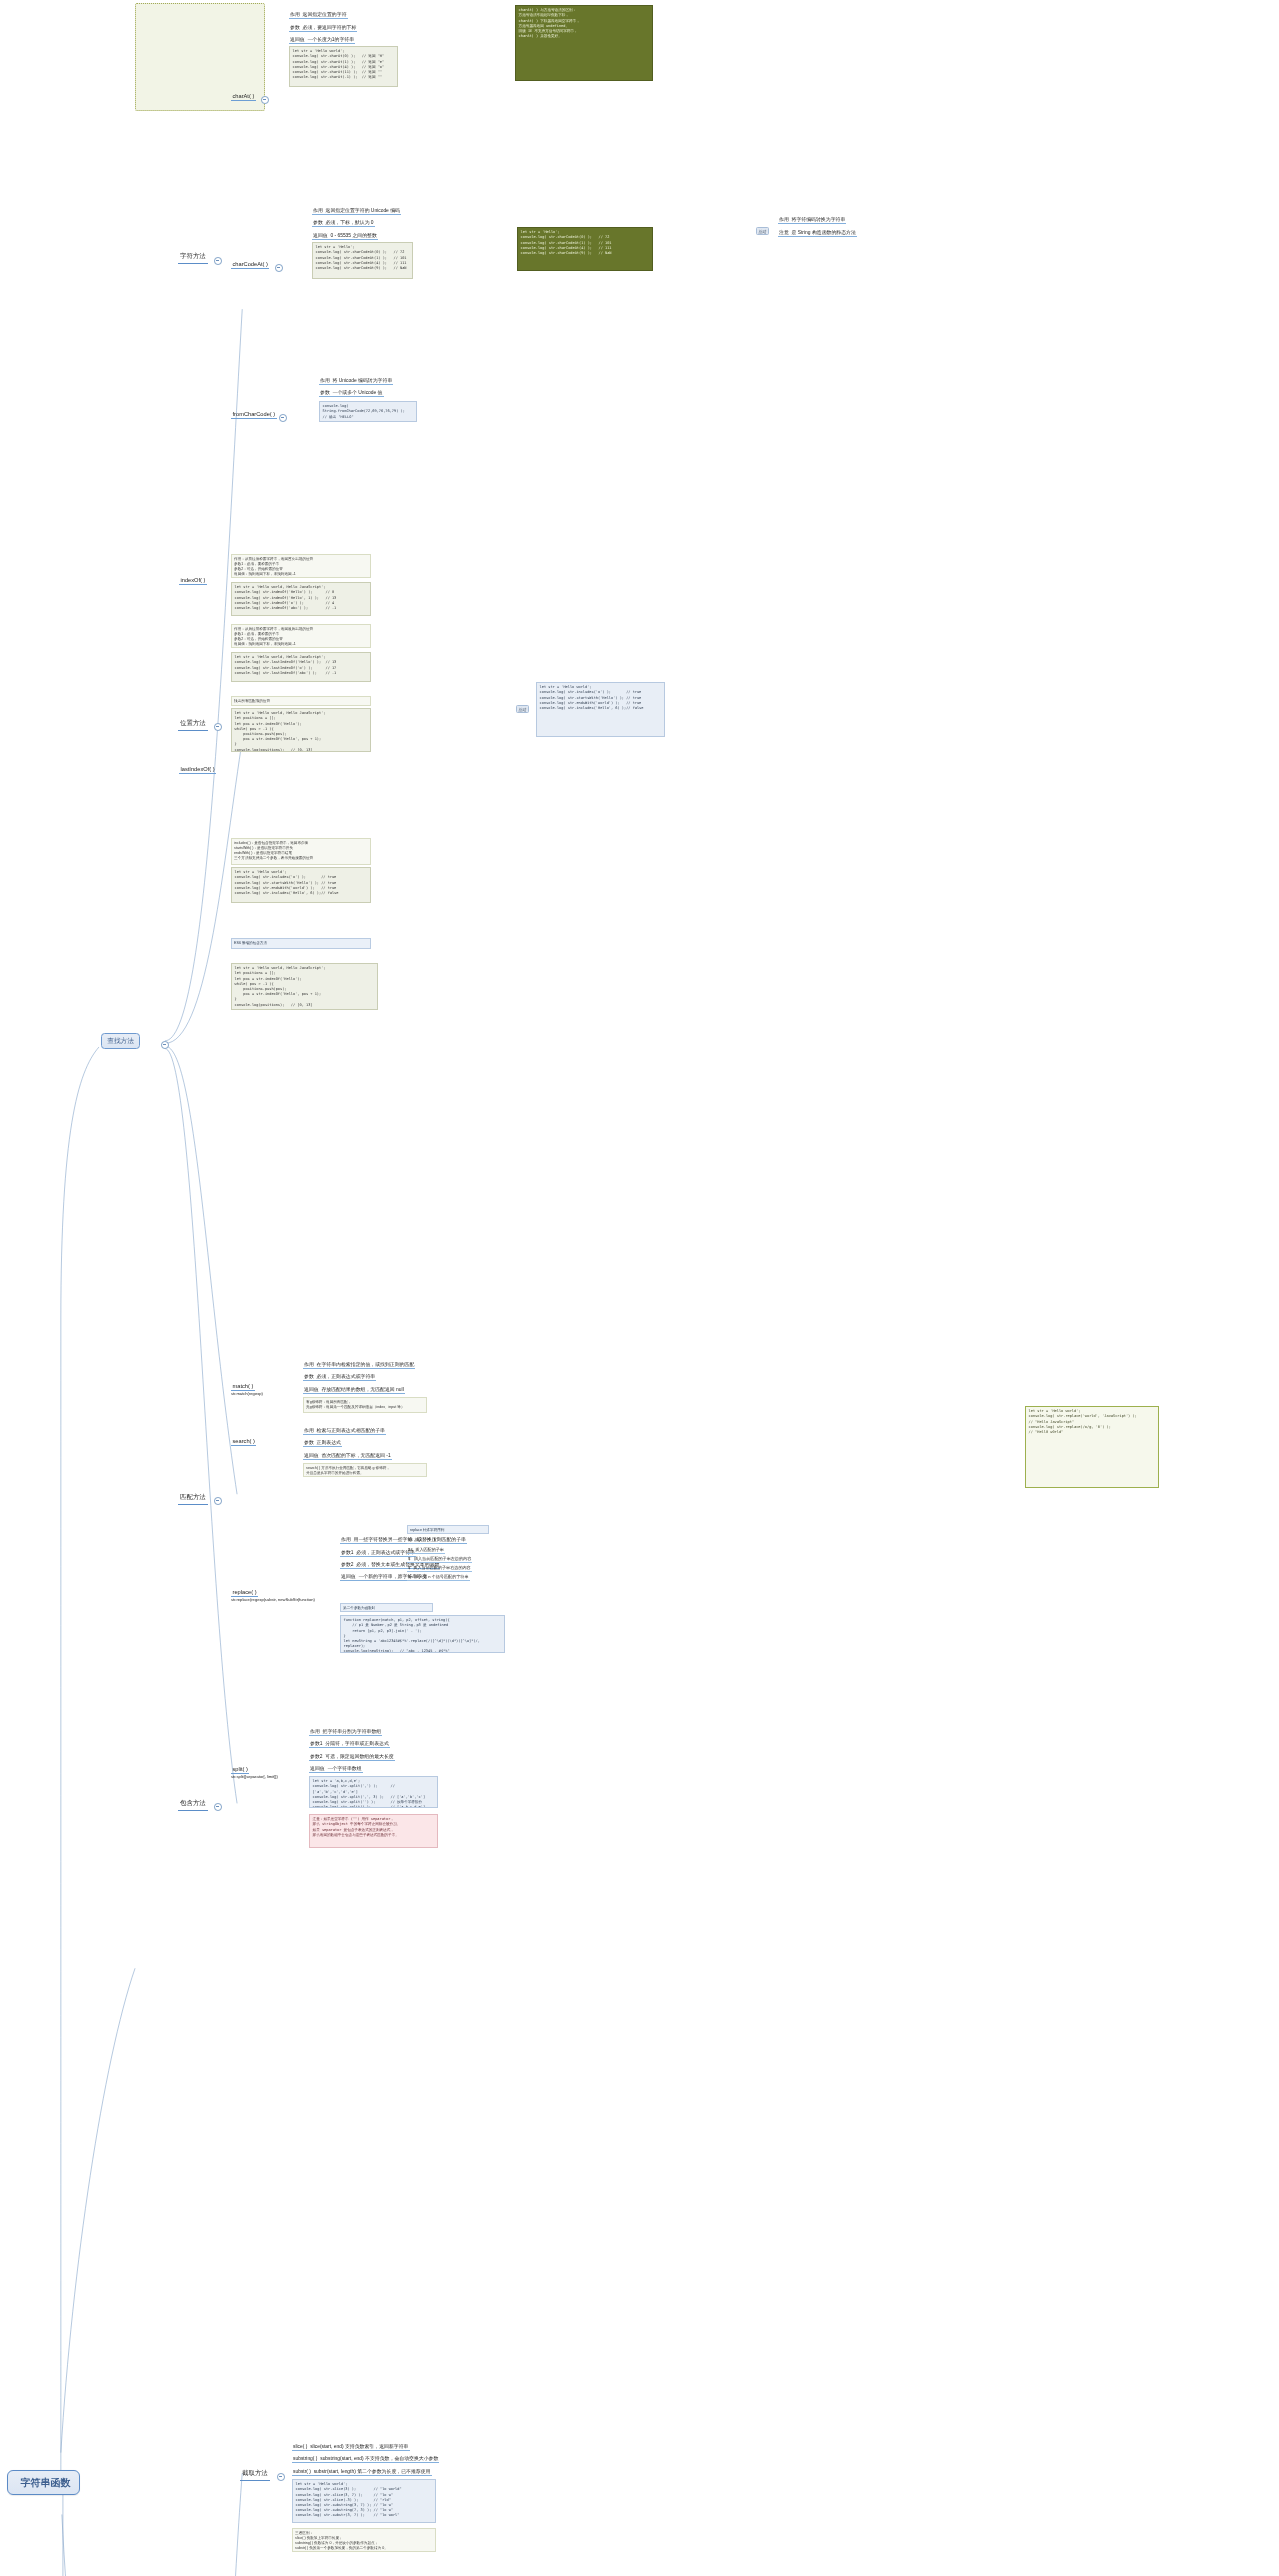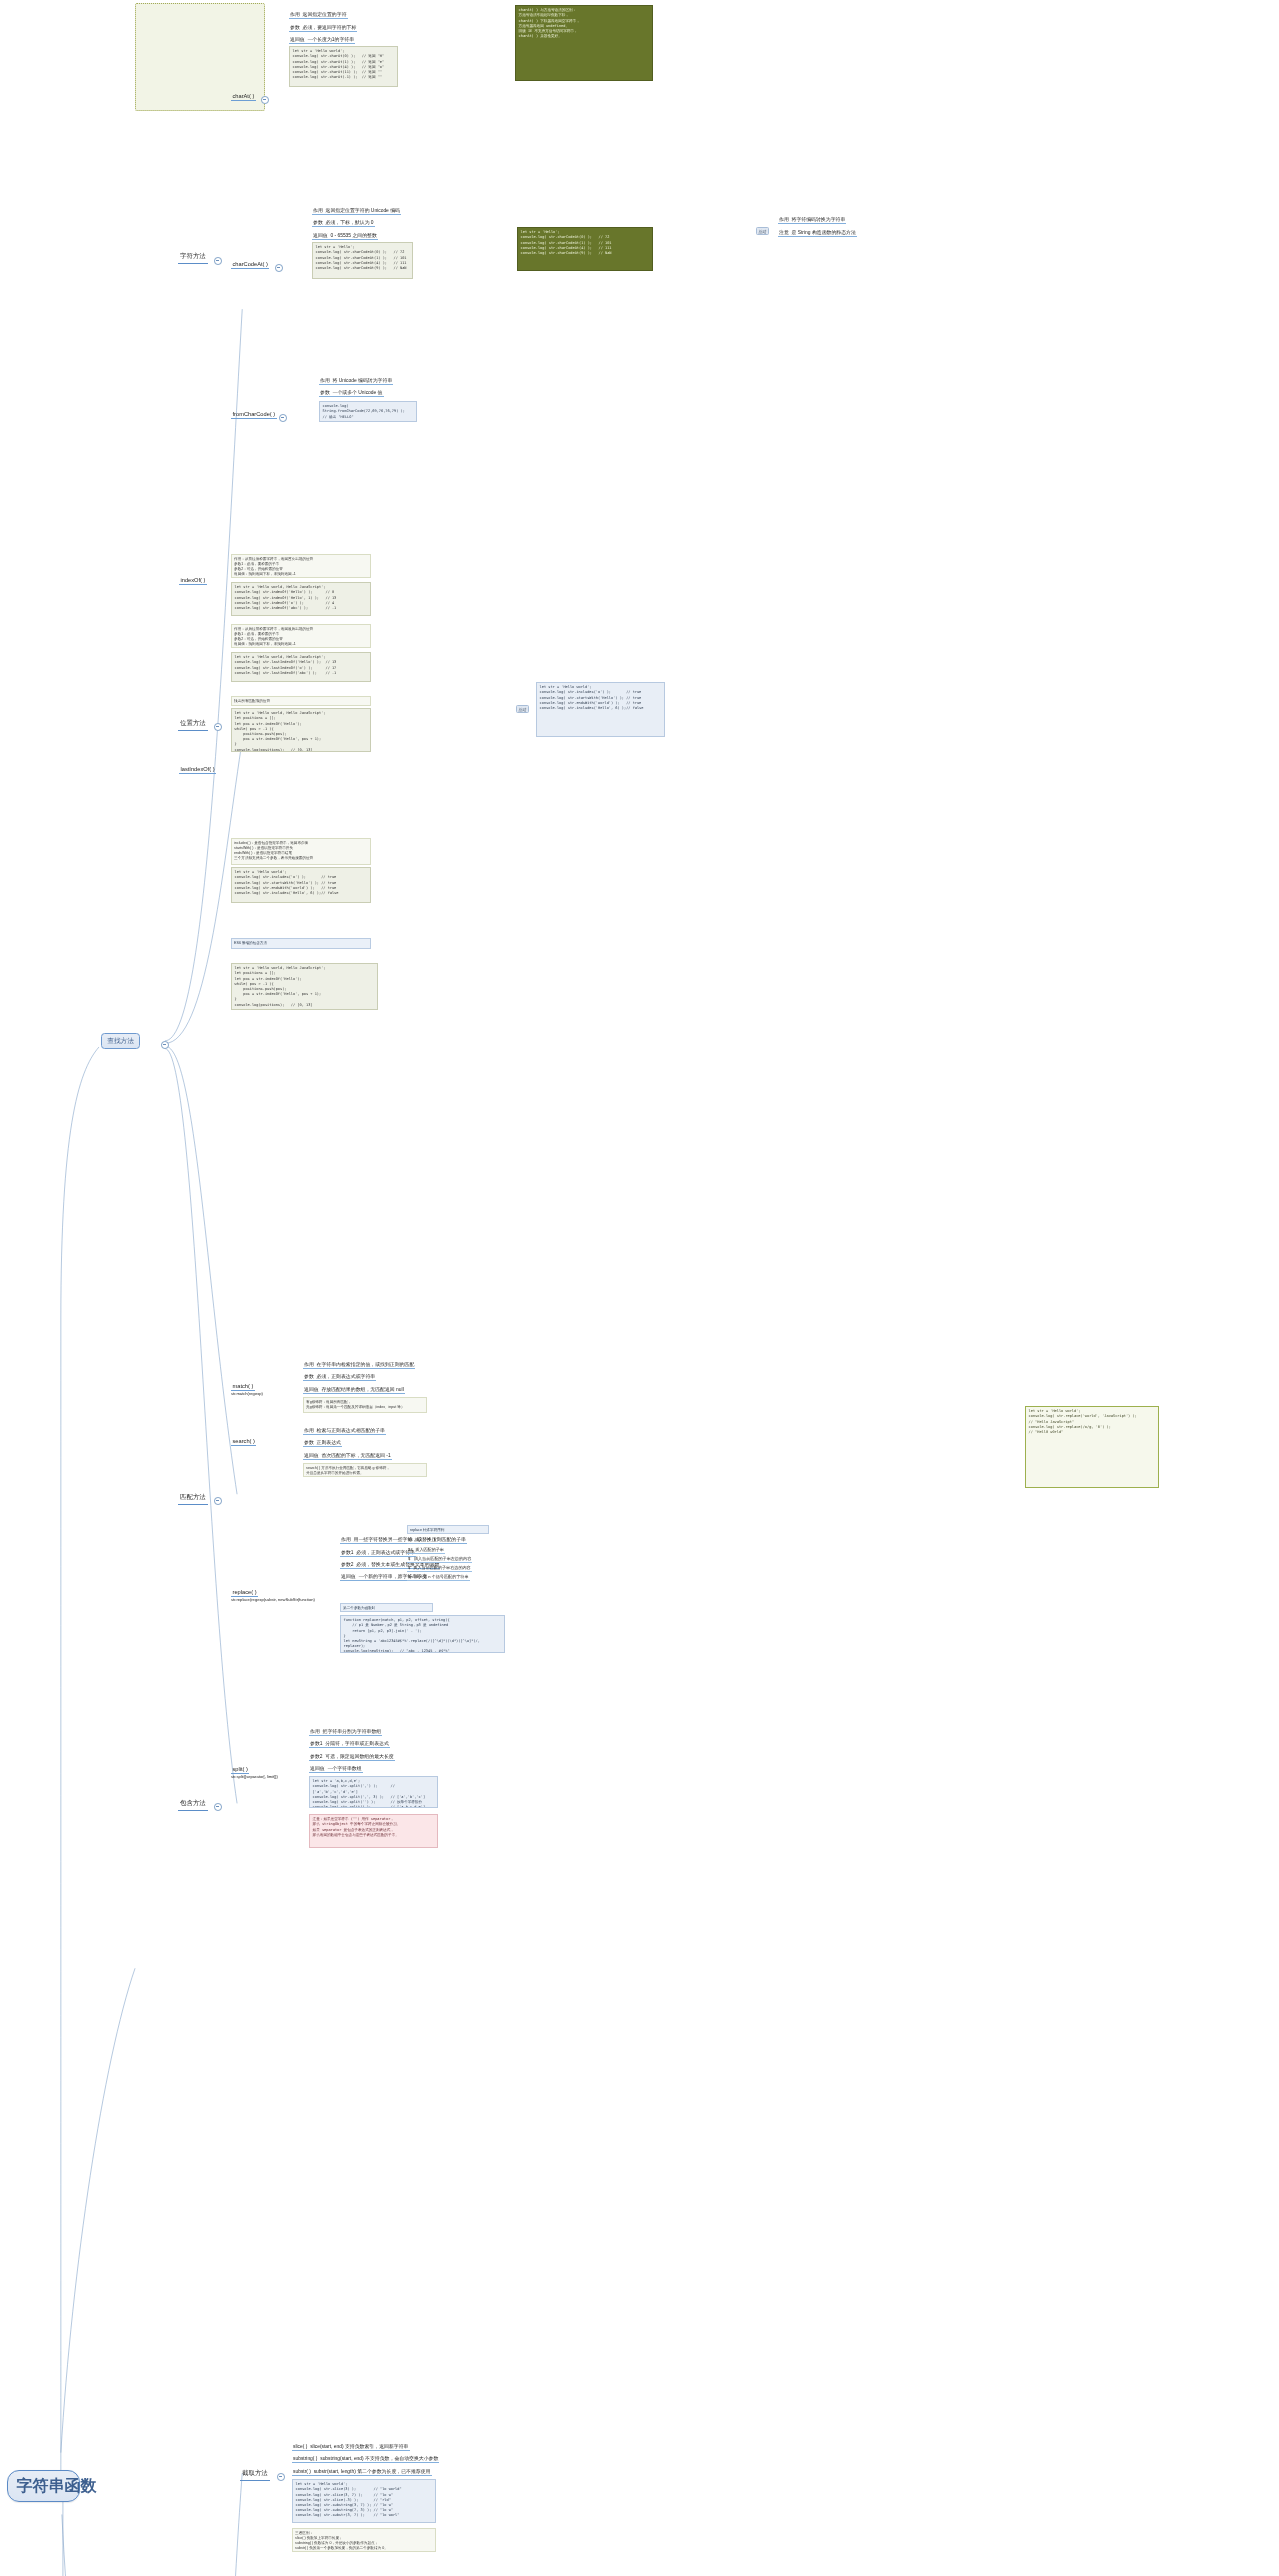"字符串函数" .root { border-radius: 12px -> 6px; font-size: 16px -> 10px; text-align: left -> right }
